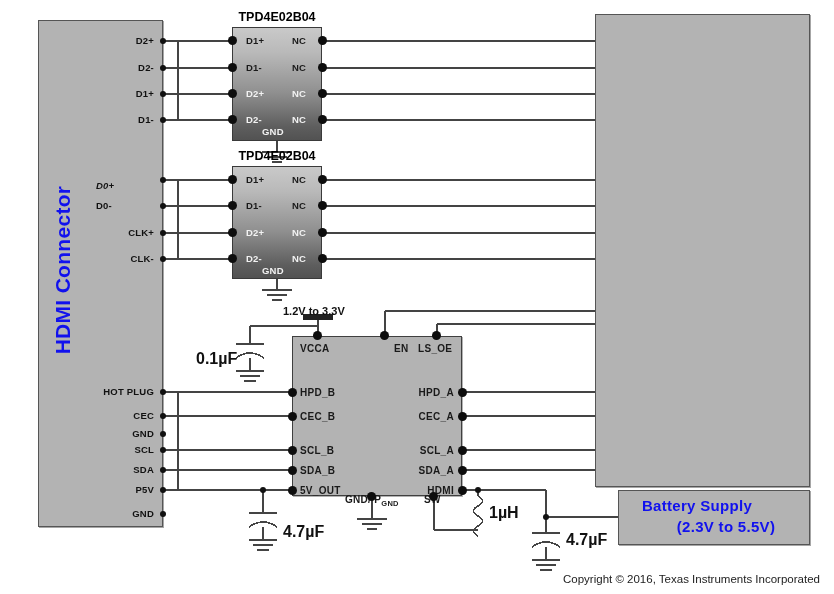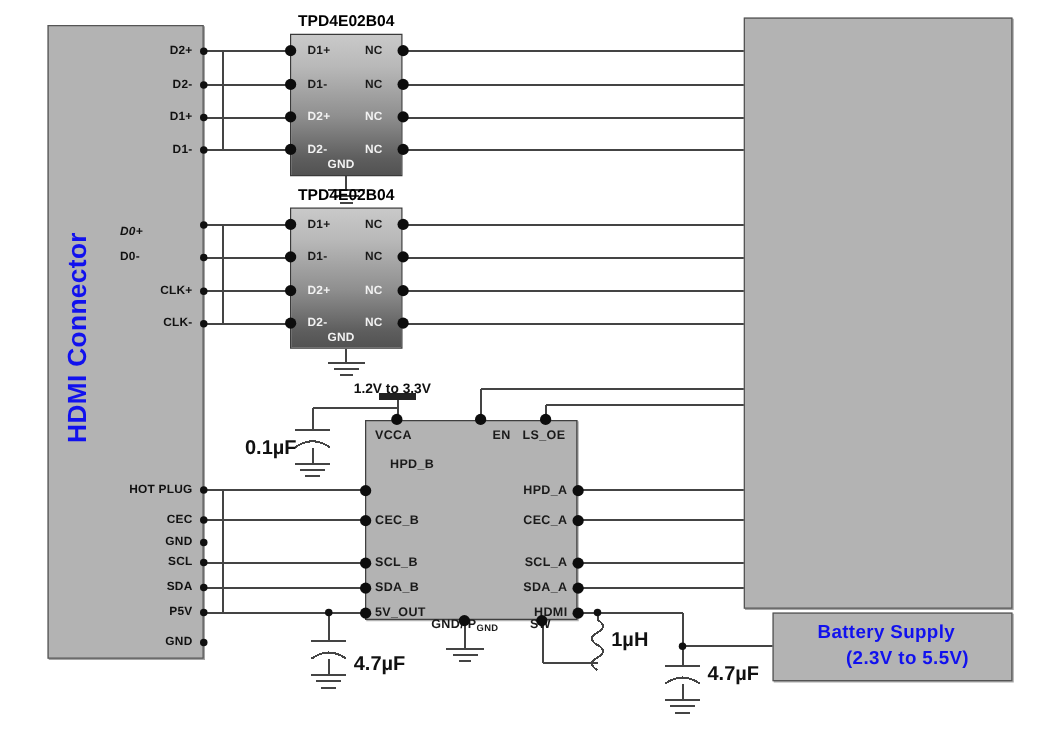"HPD_B" div.chippin { margin-left: 12px -> none; top: 366px -> 387px }
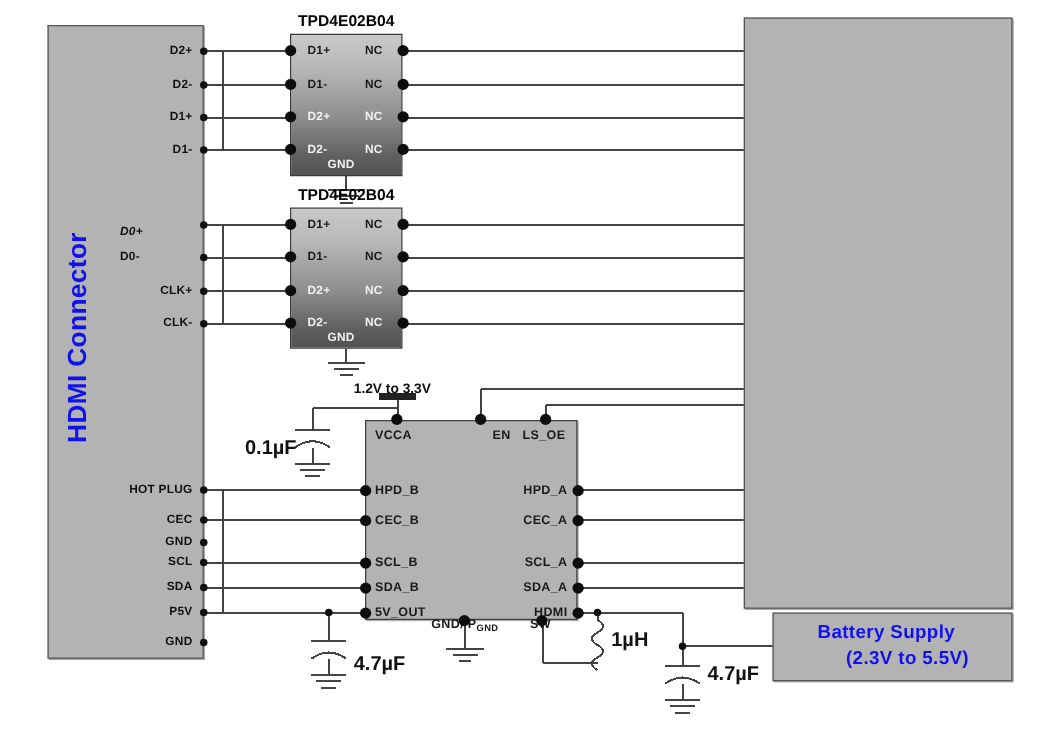"Battery Supply" div.blocklabel { margin-left: 12px -> none }
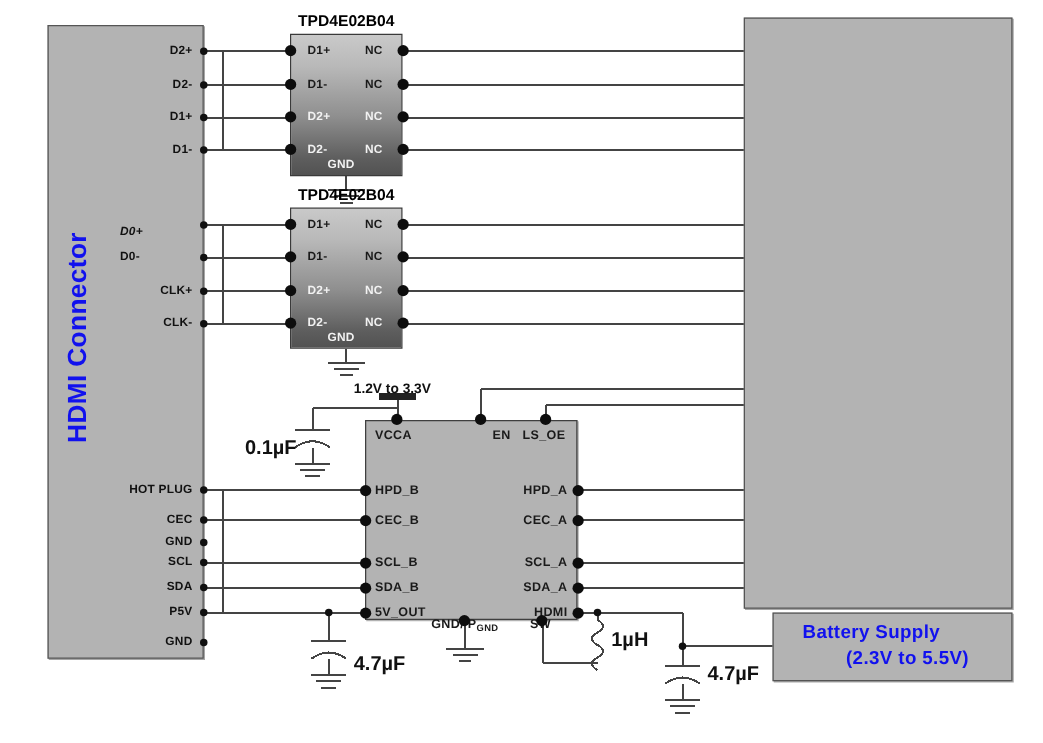"Copyright © 2016, Texas Instruments" div.copy { html: none -> <div>Copyright © 2016, Texas Instruments Incorporated</div> }
